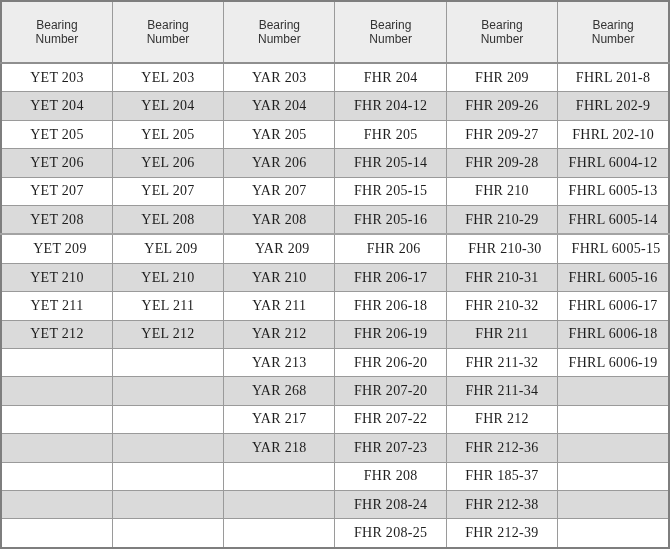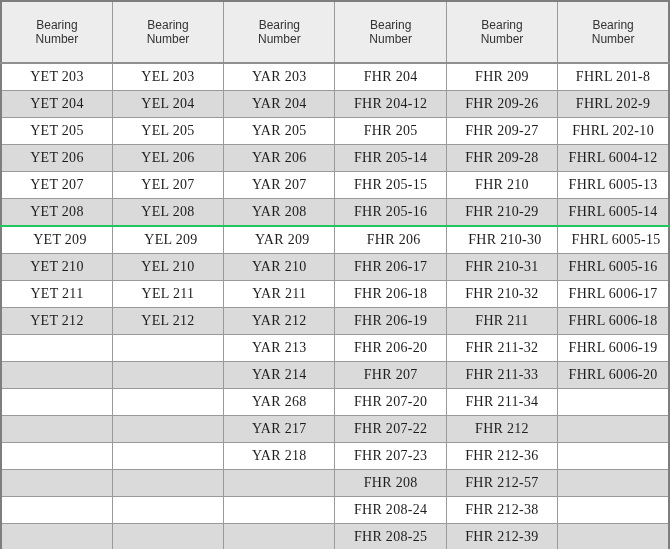"YET 209" table.bearing tbody tr.section-break td { border-top: 2px solid #22c55e -> 2px solid #a3a3a3 }
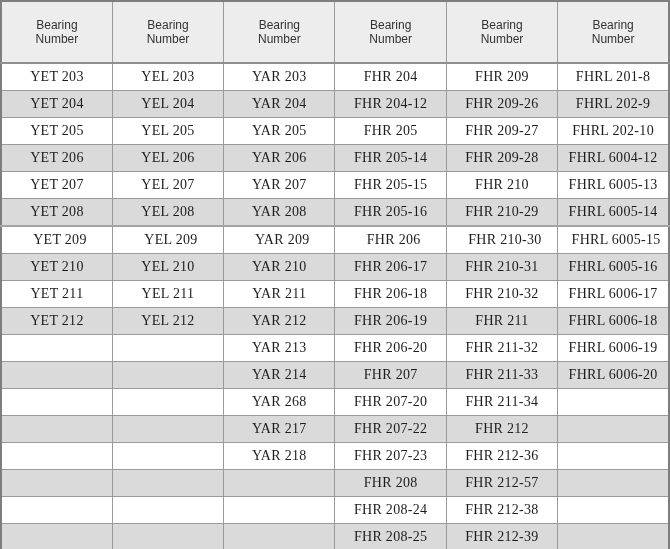"YAR 214" tr { html: <tr> <td></td> <td></td> <td>YAR 214</td> <td>FHR 207</td> <td>FHR 211-33</td> <td>FHRL 6006-20</td> </tr> -> none }
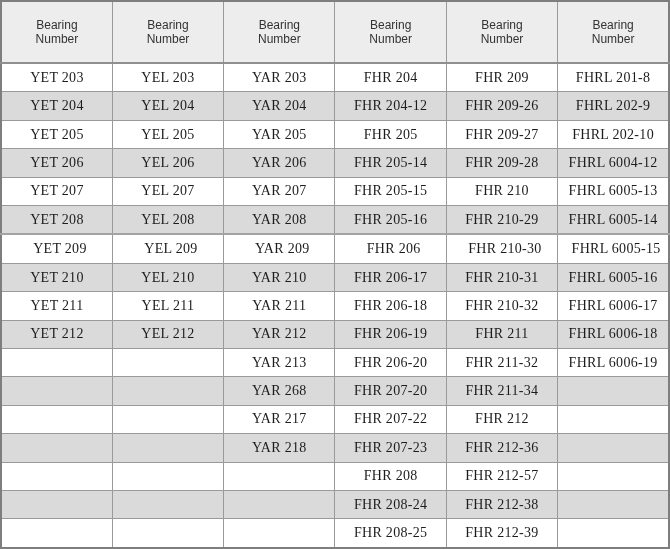"FHR 212-57" td { text: 212-57 -> 185-37 }
